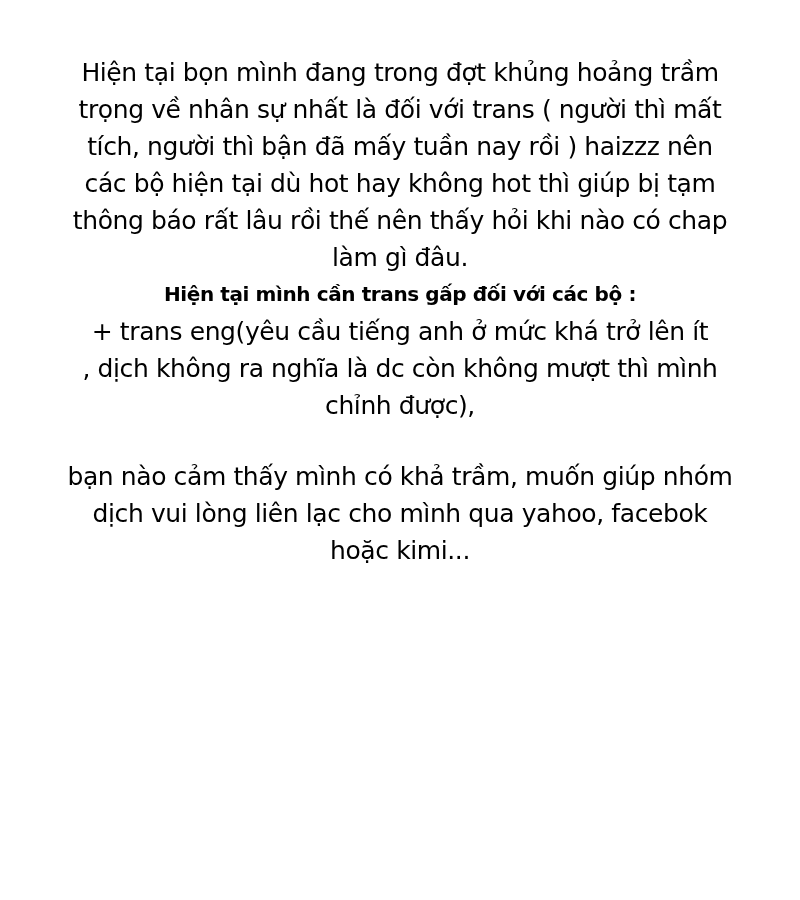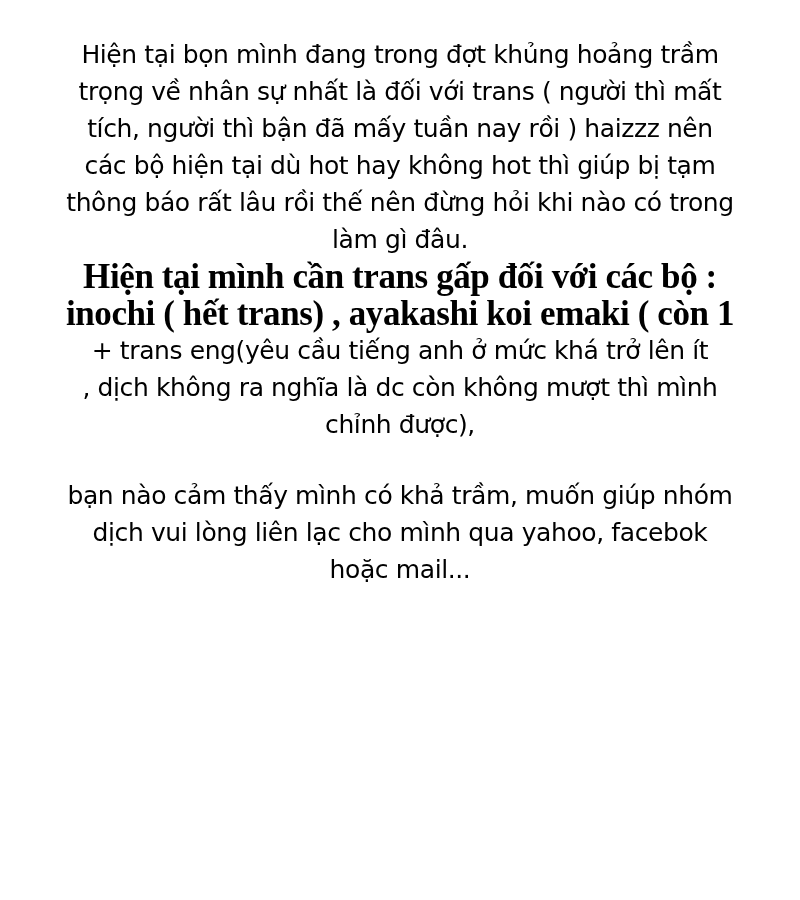"Hiện tại bọn mình đang" .announcement { margin-top: none -> 28px; padding-top: 36px -> 26px }
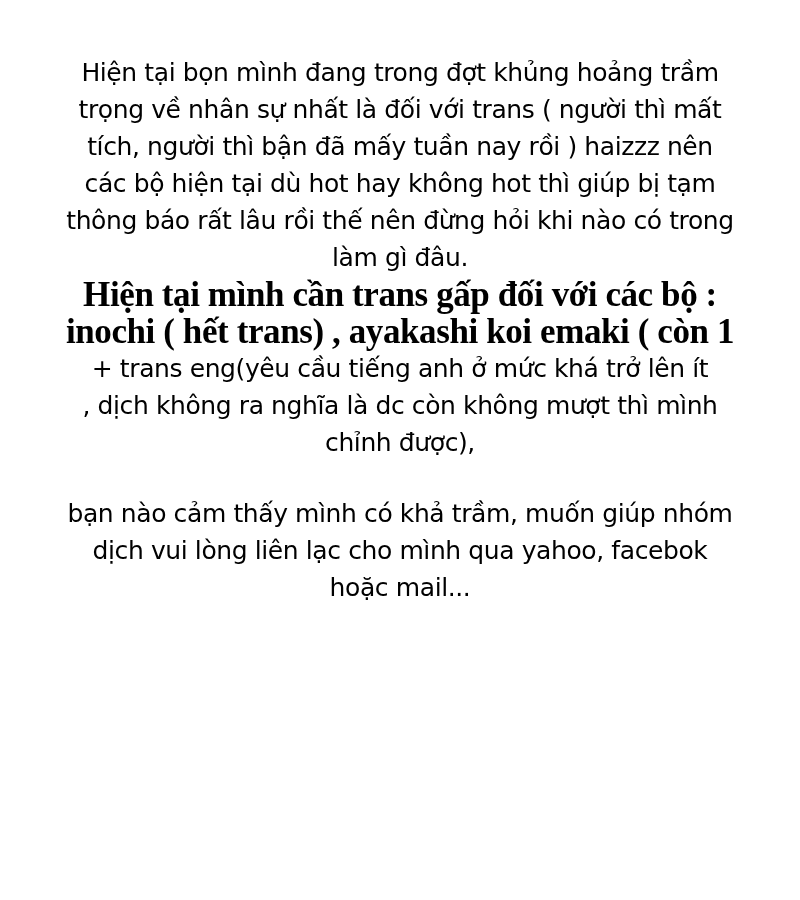"thông báo rất lâu rồi" div.line { text: đừng hỏi khi nào có trong -> thấy hỏi khi nào có chap }
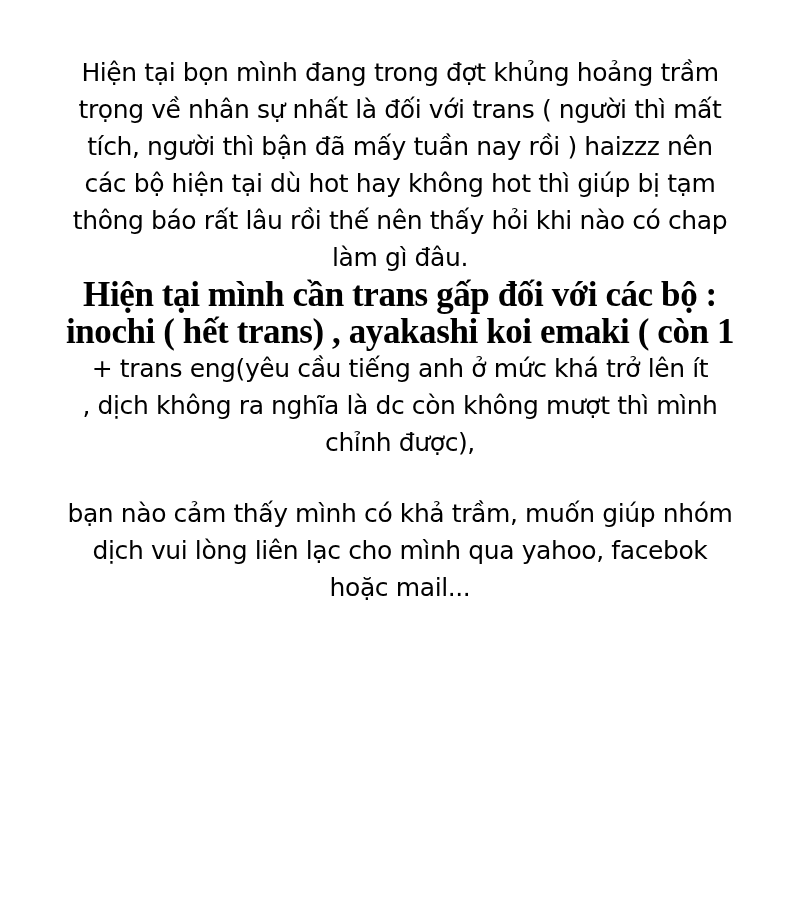"Hiện tại mình cần trans" .para.bold .line { font-family: Liberation Serif, serif -> none; font-size: 35px -> 20px }
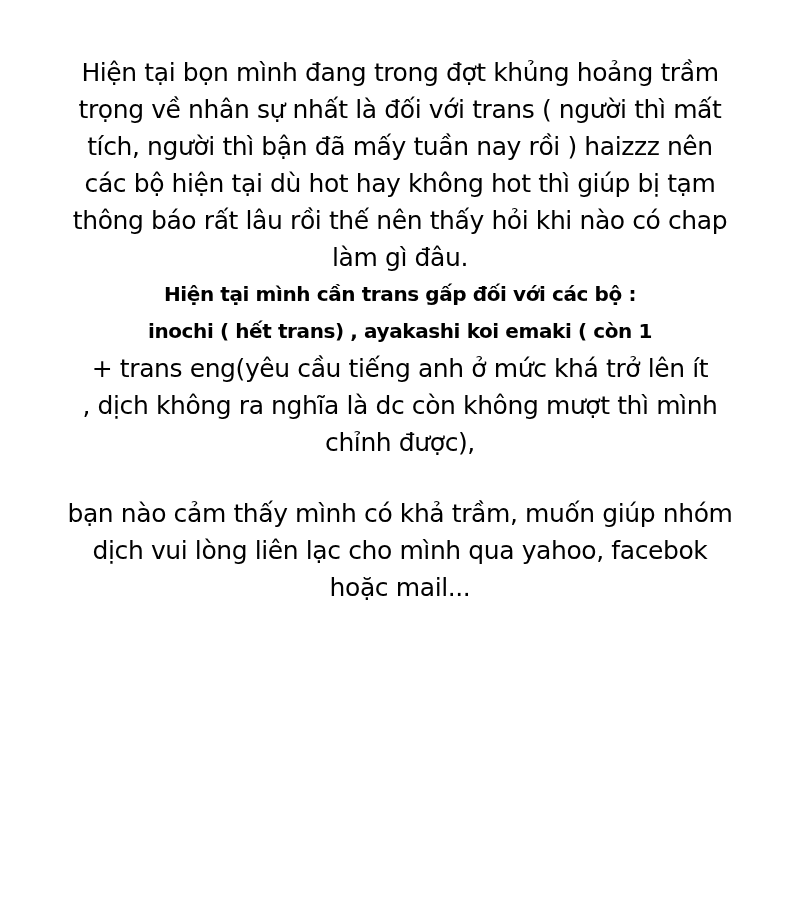"inochi ( hết trans) ," div.line { html: <div>inochi ( hết trans) , ayakashi koi emaki ( còn 1</div> -> none }
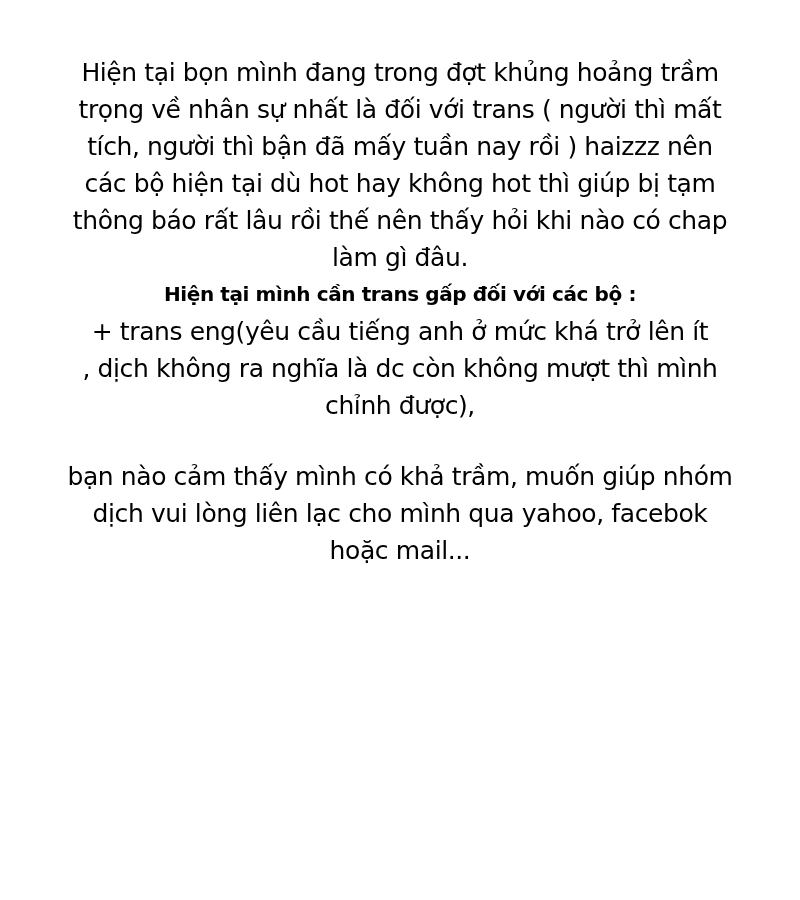"hoặc mail..." div.line { text: mail -> kimi }
